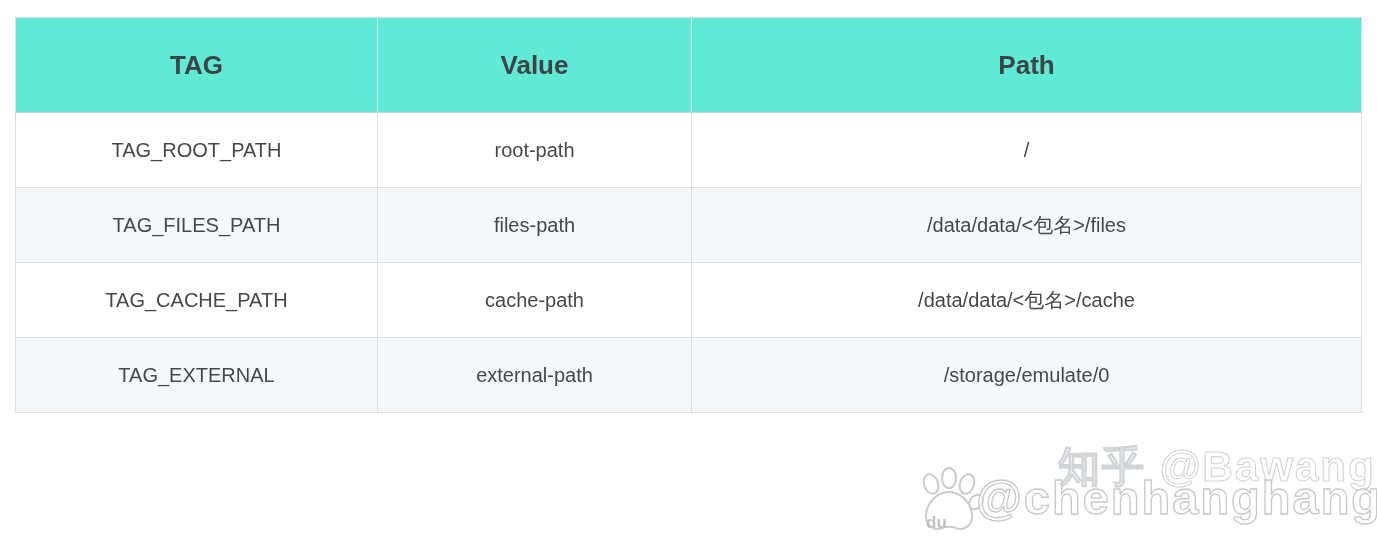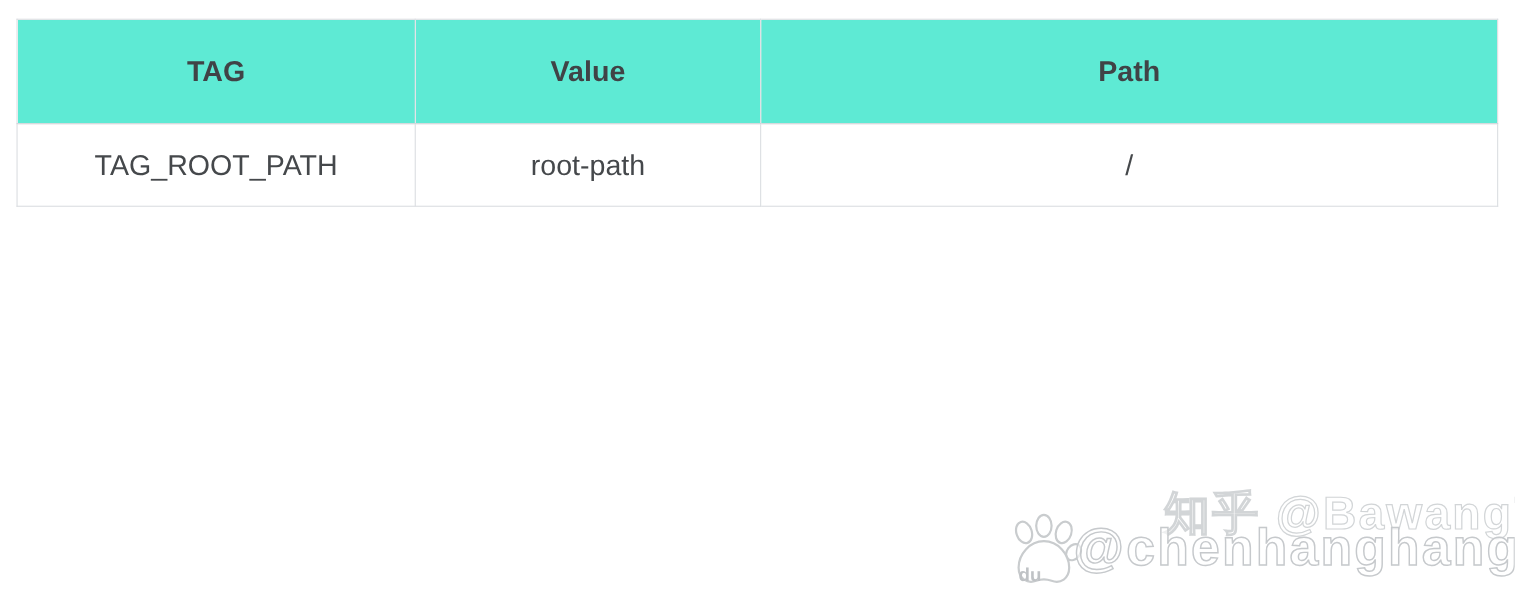"TAG_ROOT_PATH" table.paths-table tbody td { font-size: 26px -> 20px }
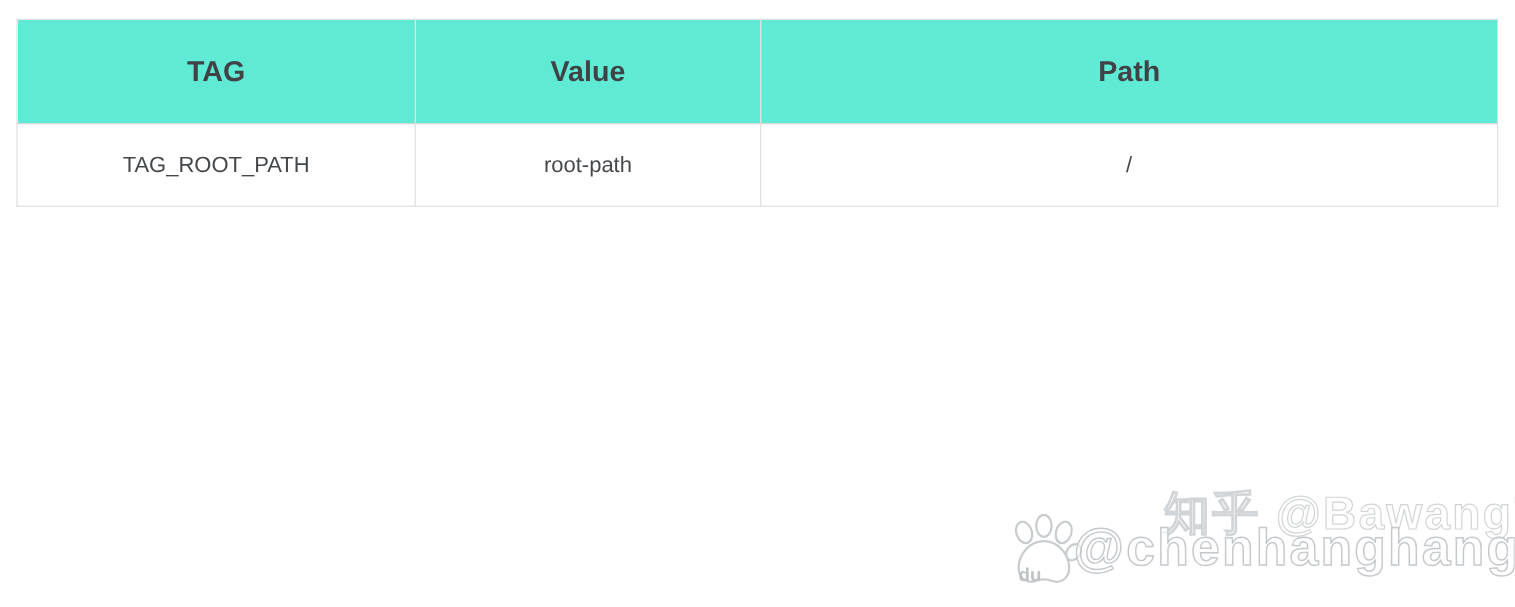"TAG_FILES_PATH" tr { html: none -> <tr> <td>TAG_FILES_PATH</td> <td>files-path</td> <td>/data/data/&lt;包名&gt;/files</td> </tr> }
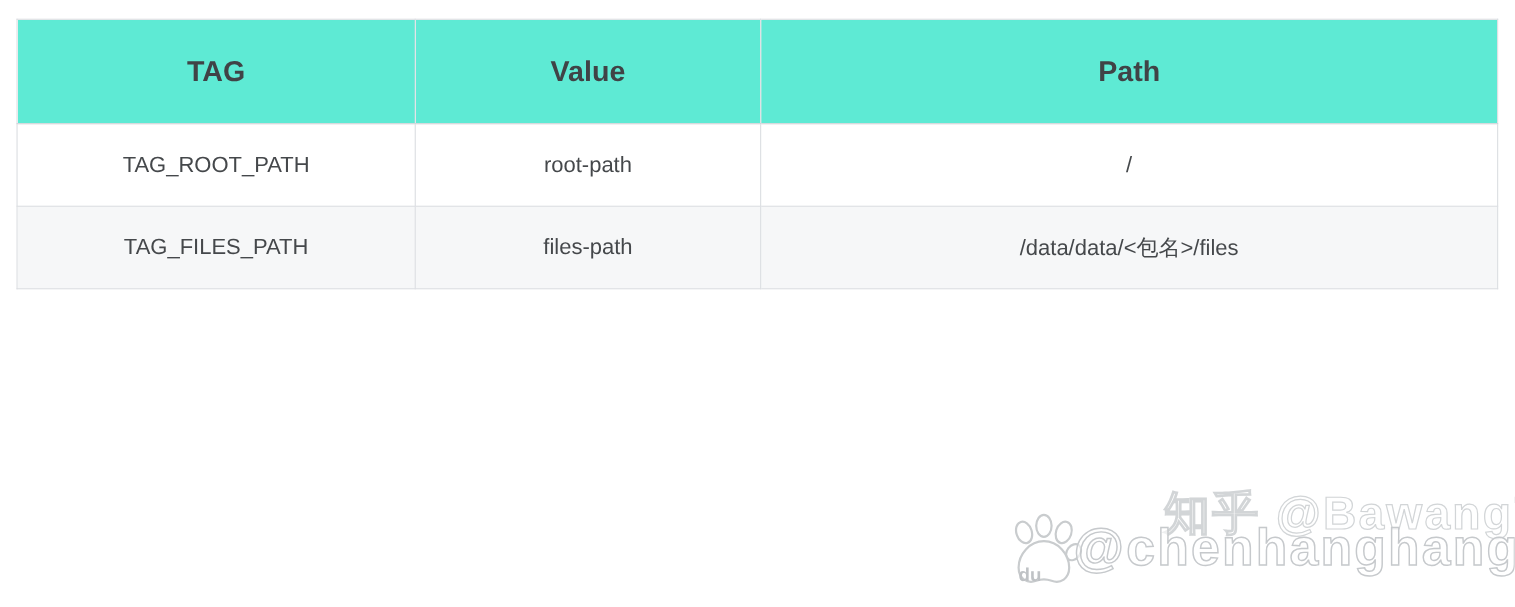"TAG_CACHE_PATH" tr { html: none -> <tr> <td>TAG_CACHE_PATH</td> <td>cache-path</td> <td>/data/data/&lt;包名&gt;/cache</td> </tr> }
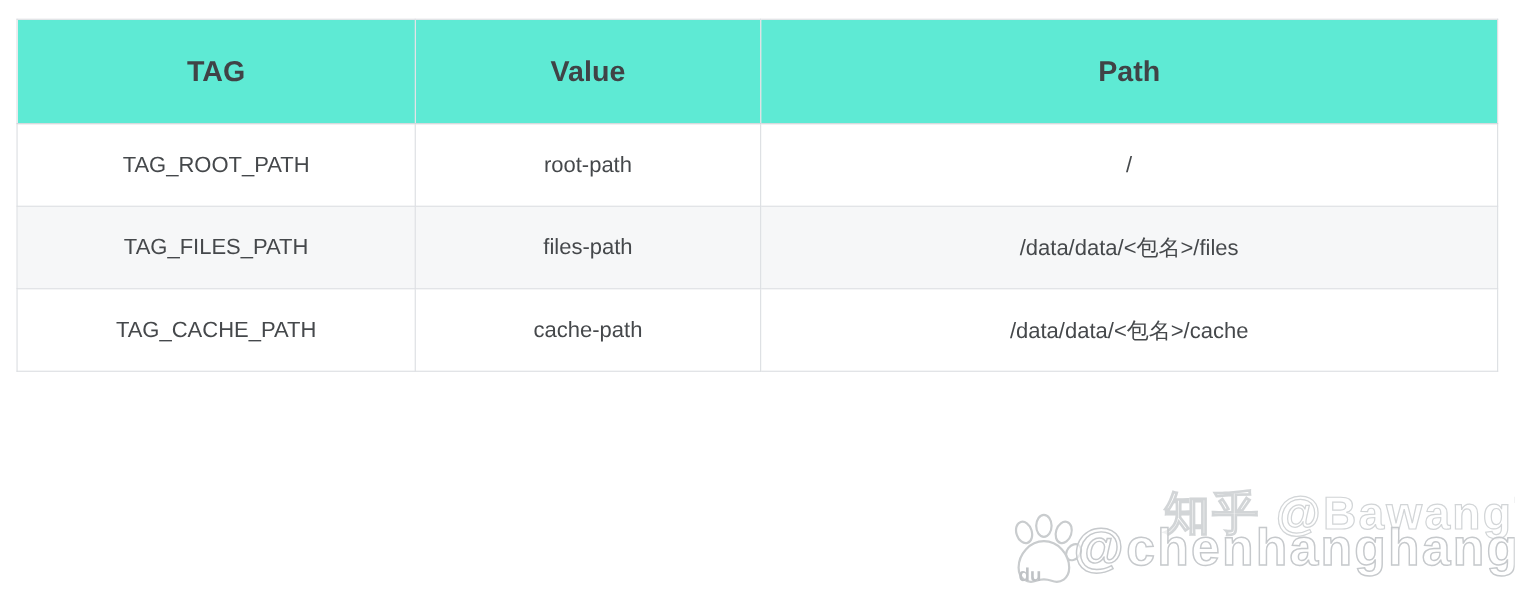"TAG_EXTERNAL" tr { html: none -> <tr> <td>TAG_EXTERNAL</td> <td>external-path</td> <td>/storage/emulate/0</td> </tr> }
